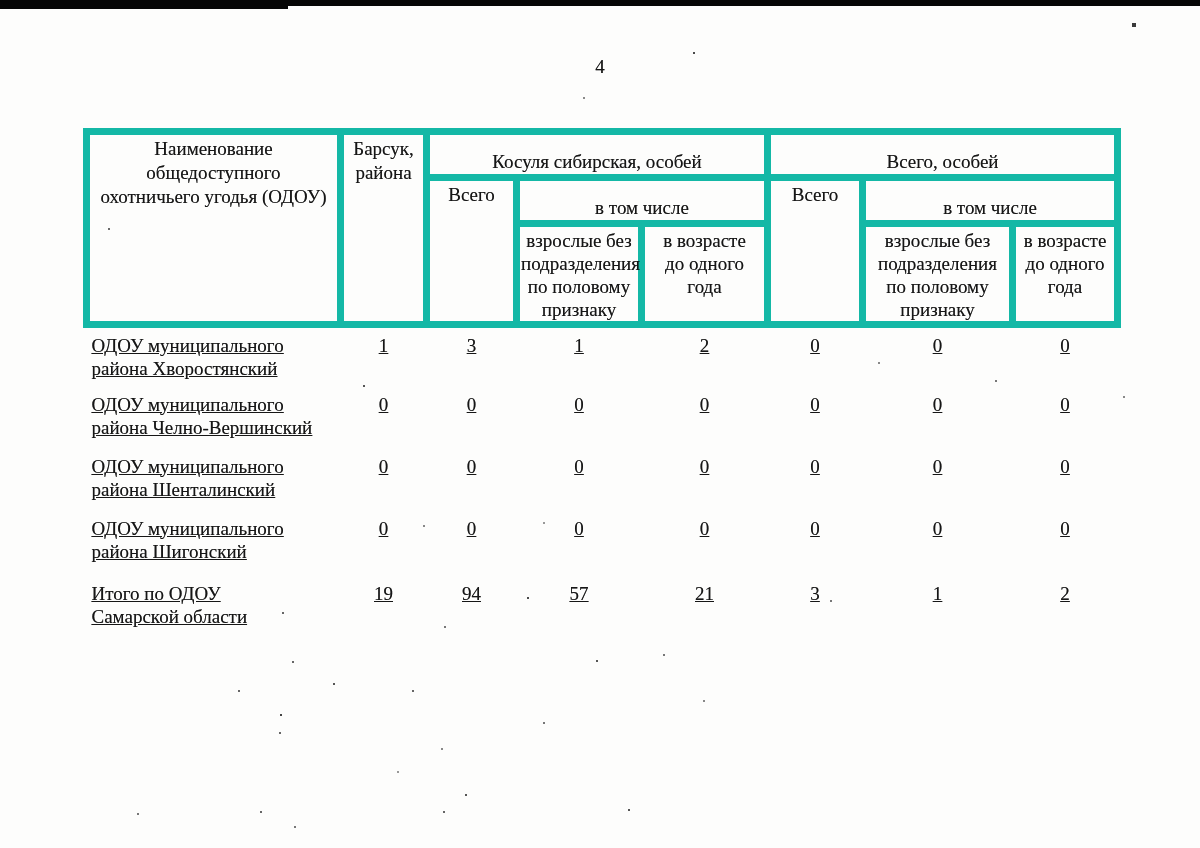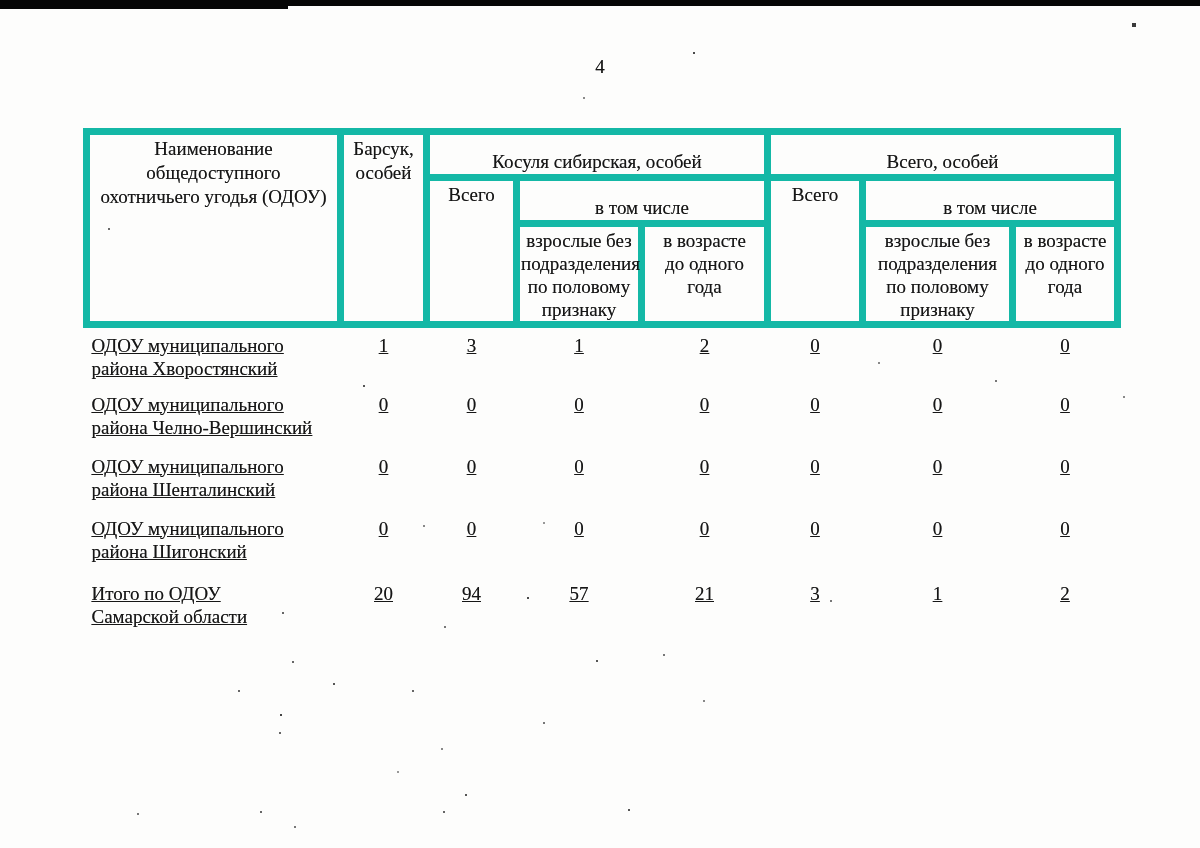"Барсук," th.lines { text: особей -> района }
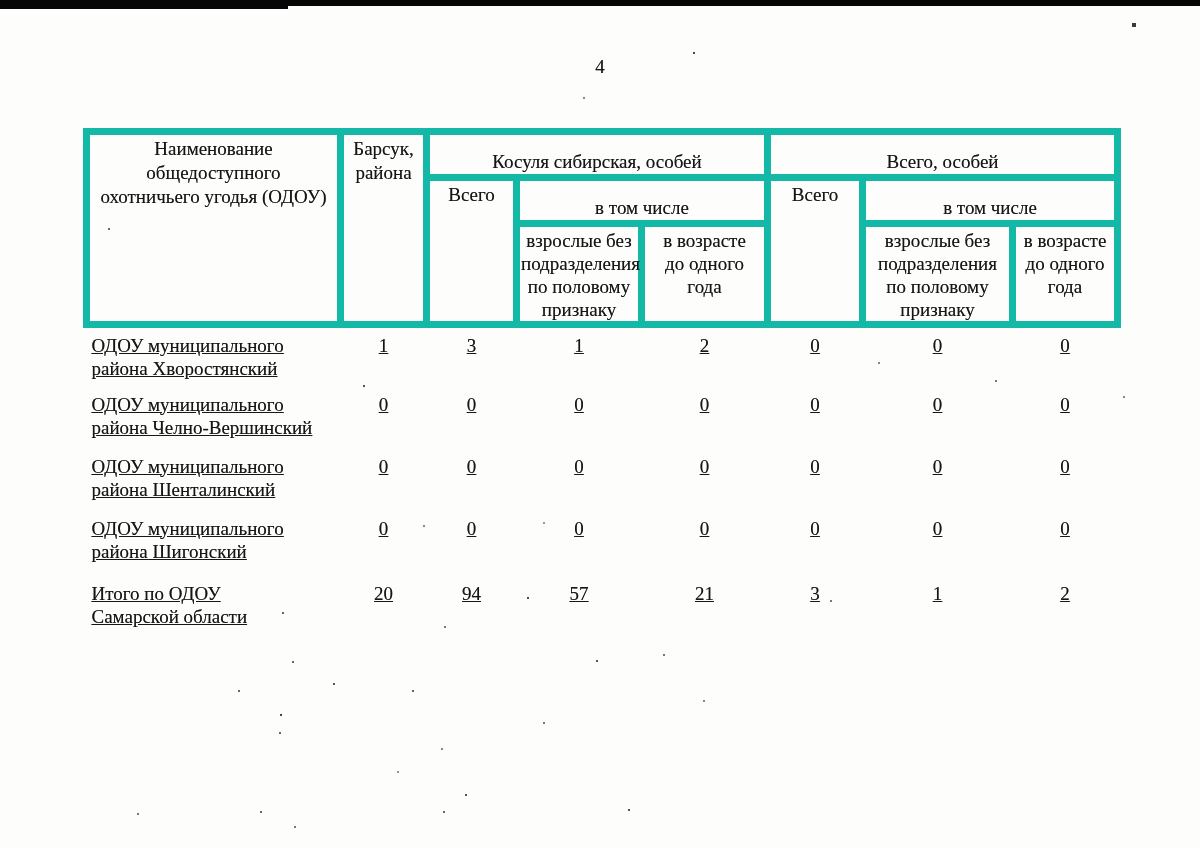"20" td.num { text: 20 -> 19 }
